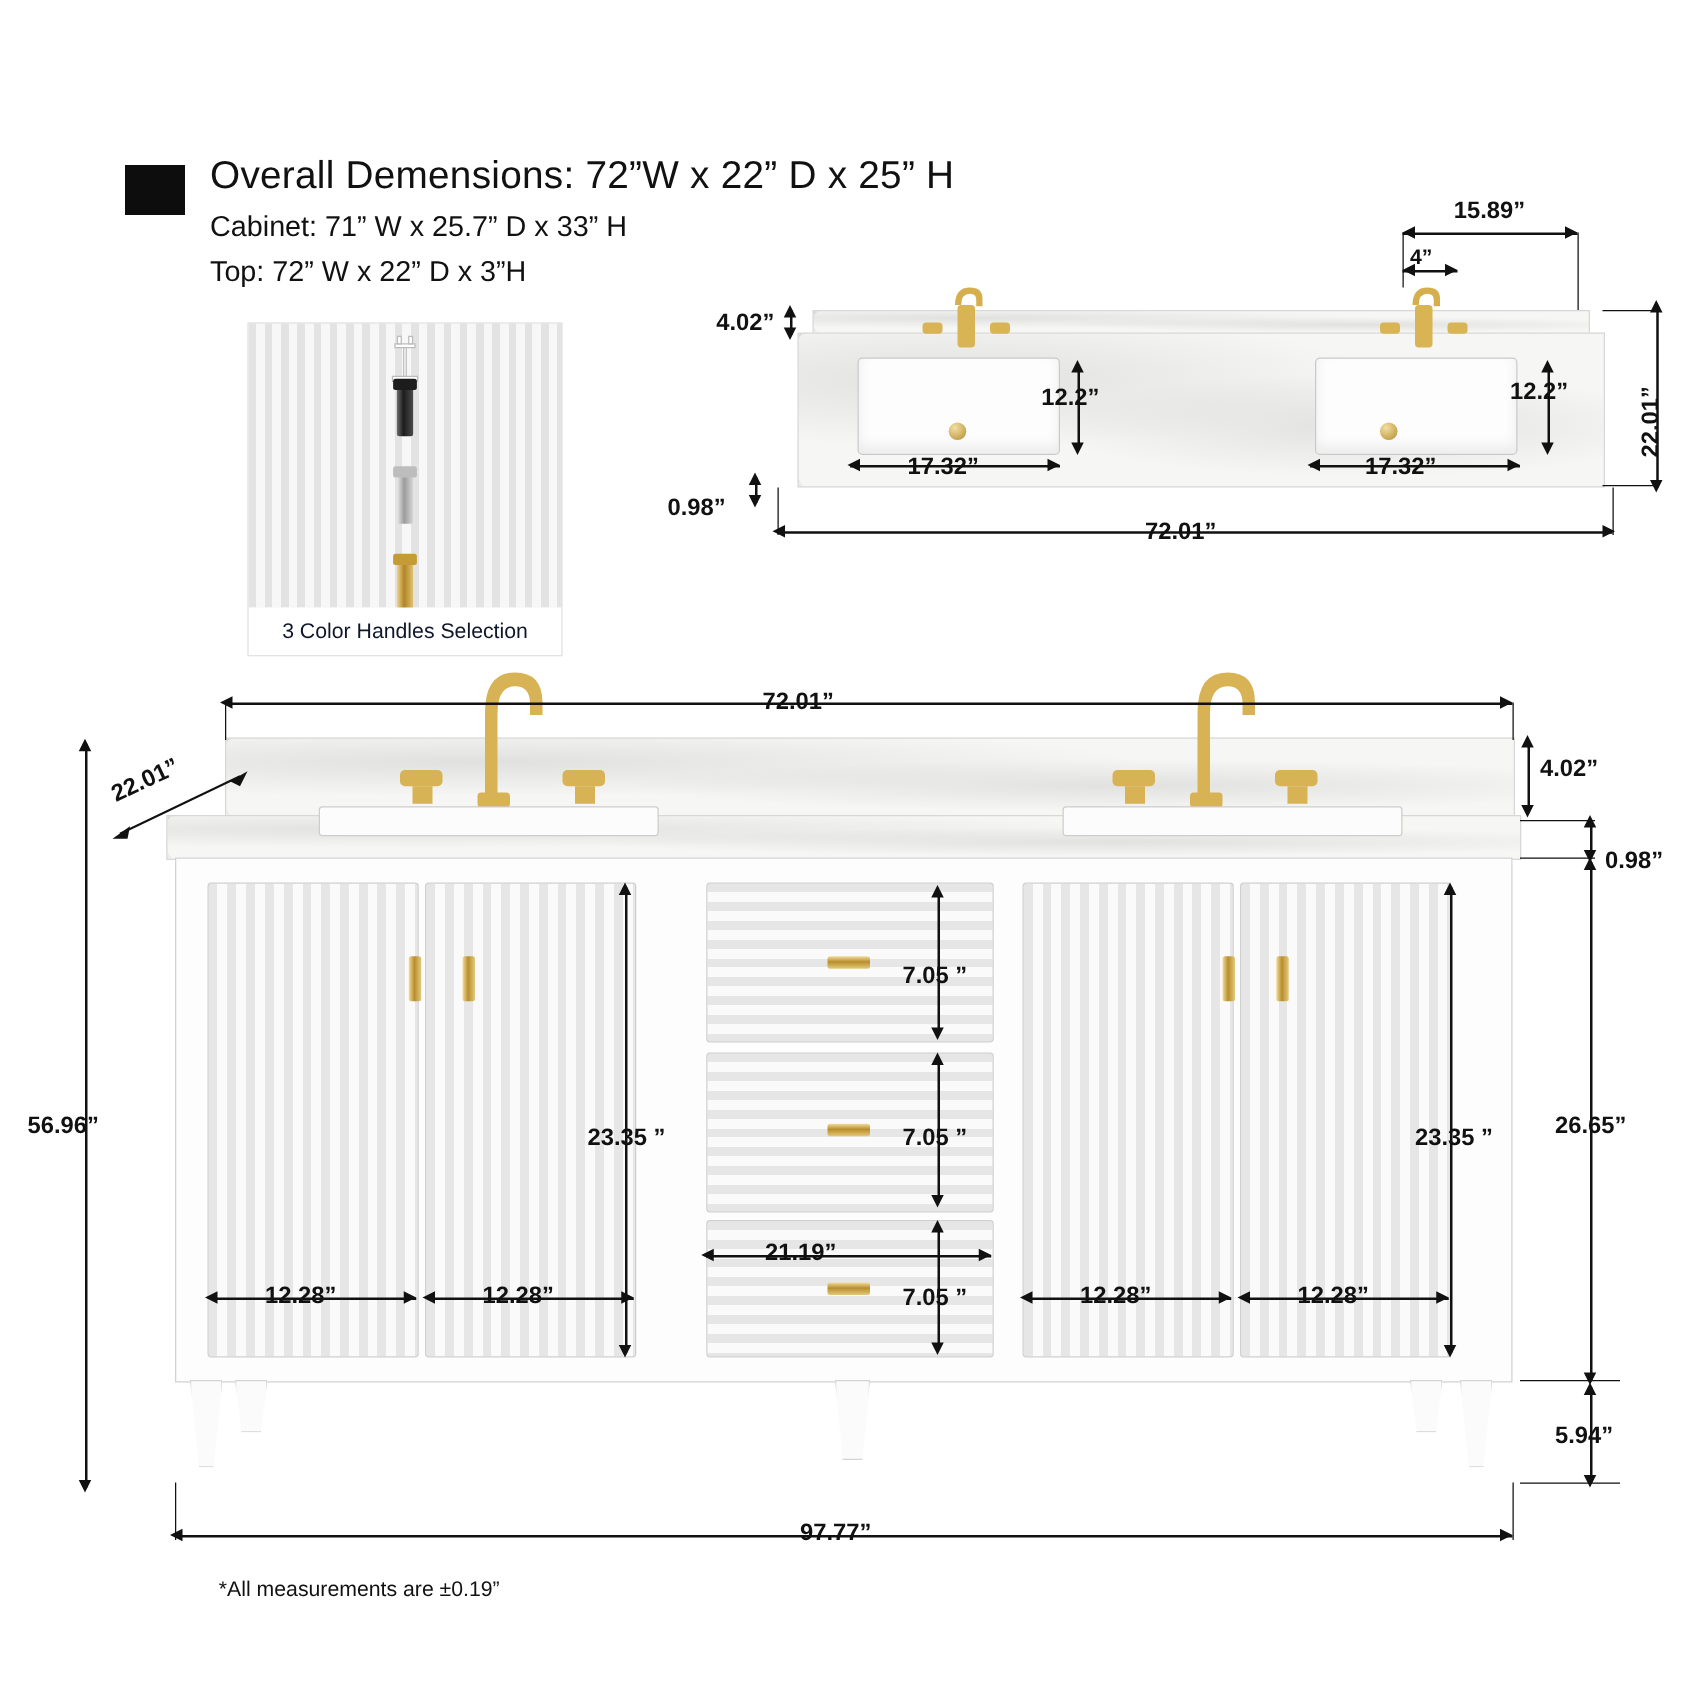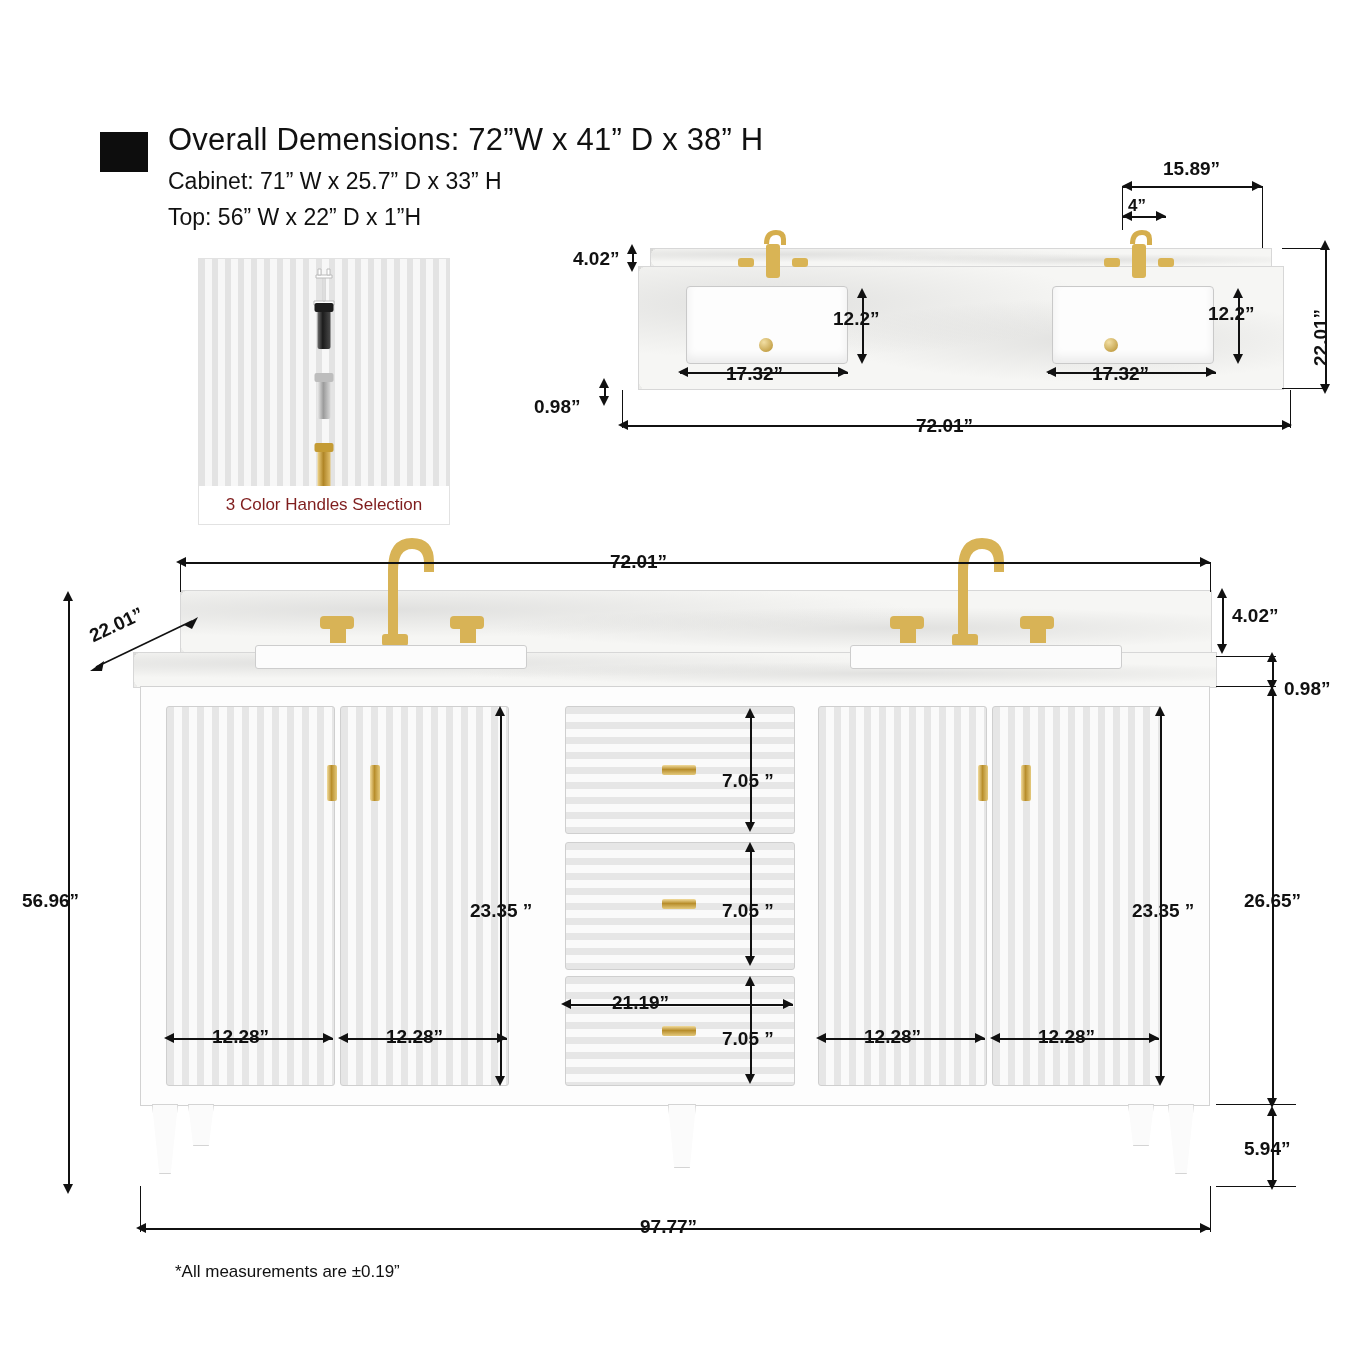"Overall Demensions: 72”W x 41”" div { text: 41” D x 38 -> 22” D x 25 }
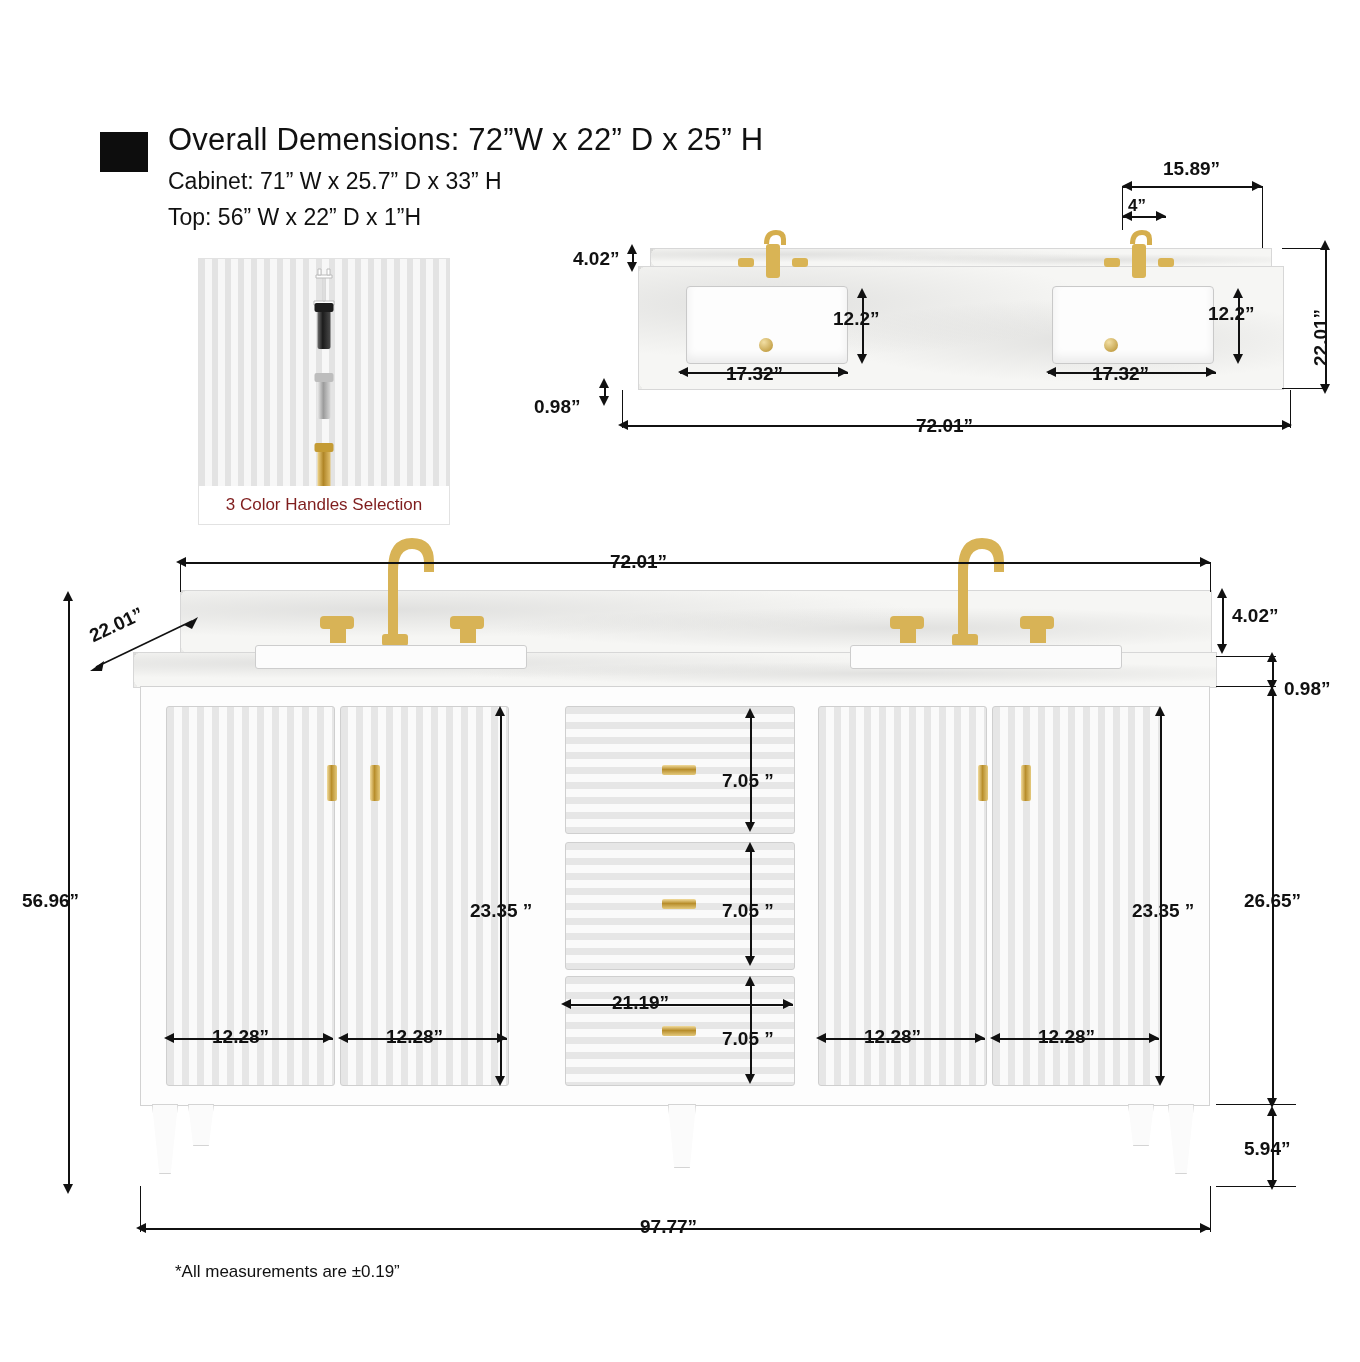"Top: 56” W x 22”" div { text: 56” W x 22” D x 1 -> 72” W x 22” D x 3 }
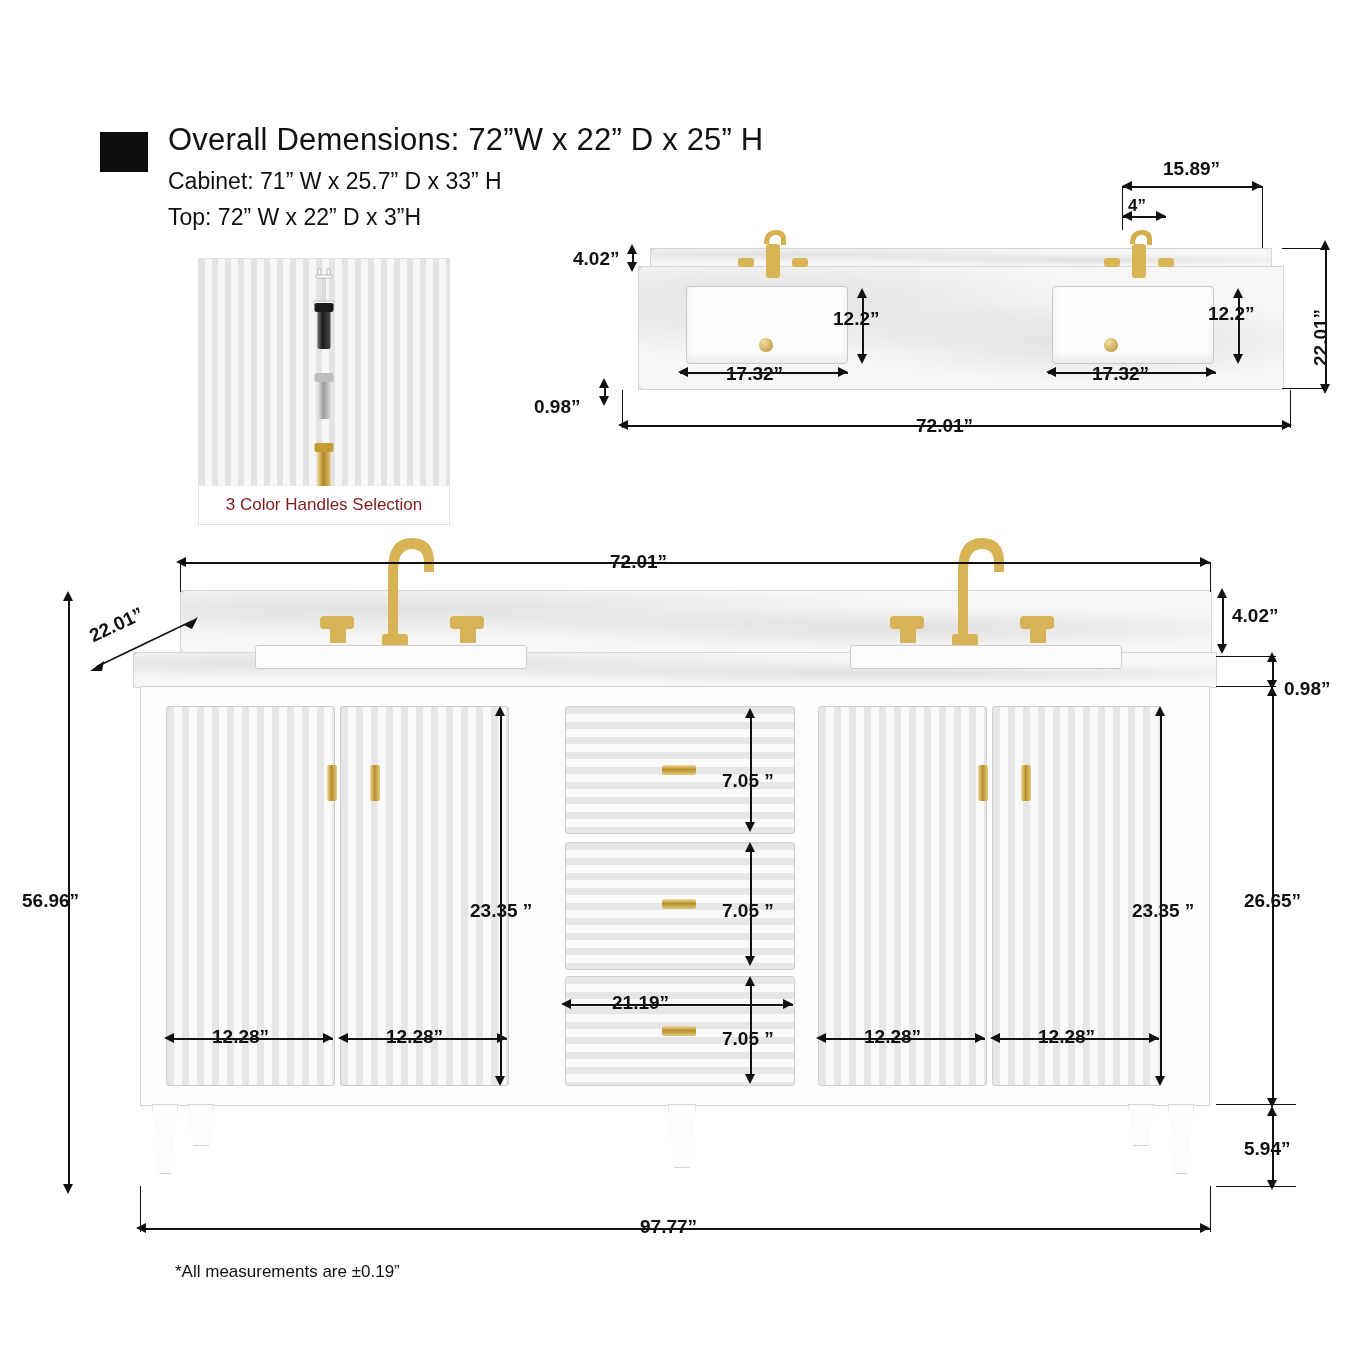"3 Color Handles Selection" #handles .cap { color: #7f1d1d -> #0f172a }
